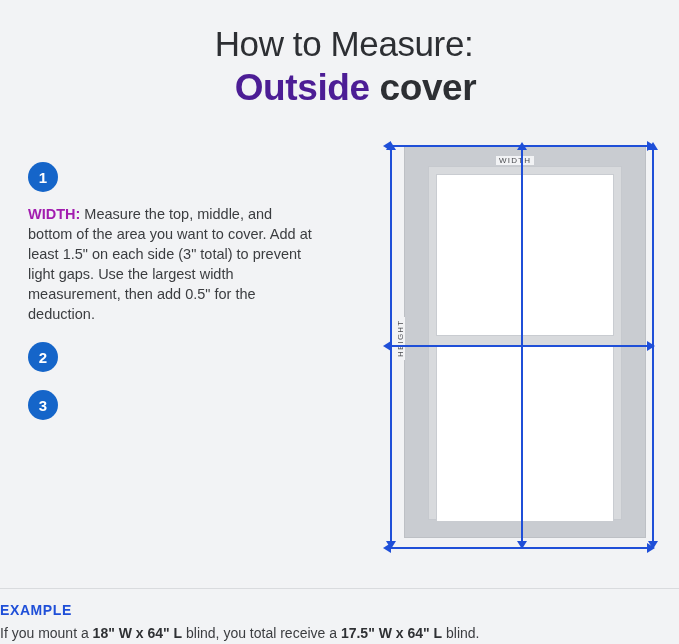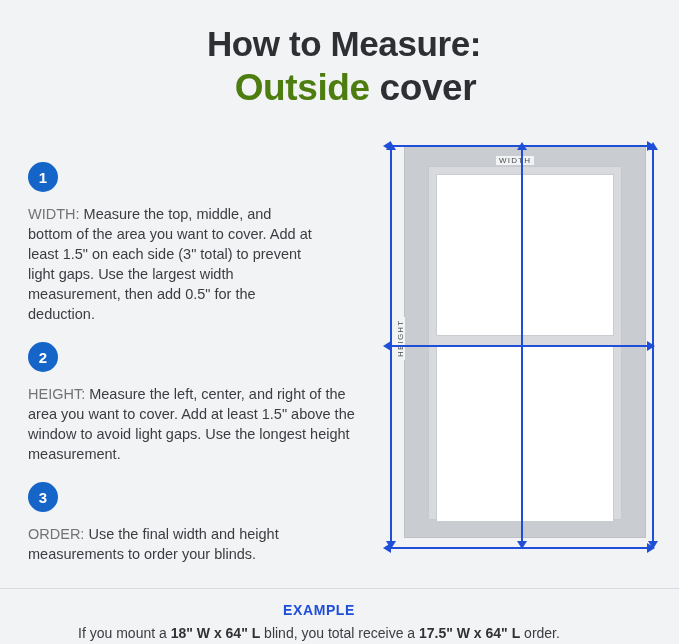"How to Measure:" .title-line1 { font-weight: bold -> normal }
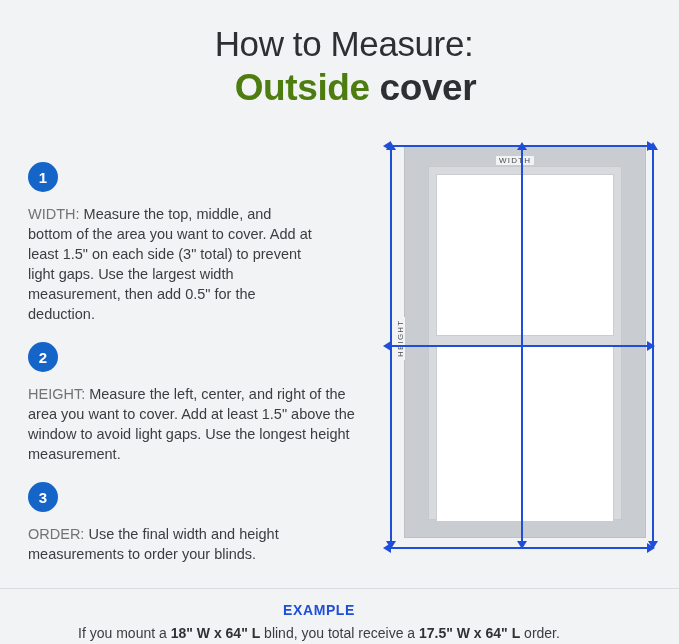"Outside" .title-highlight { color: #4d7c0f -> #4c1d95 }
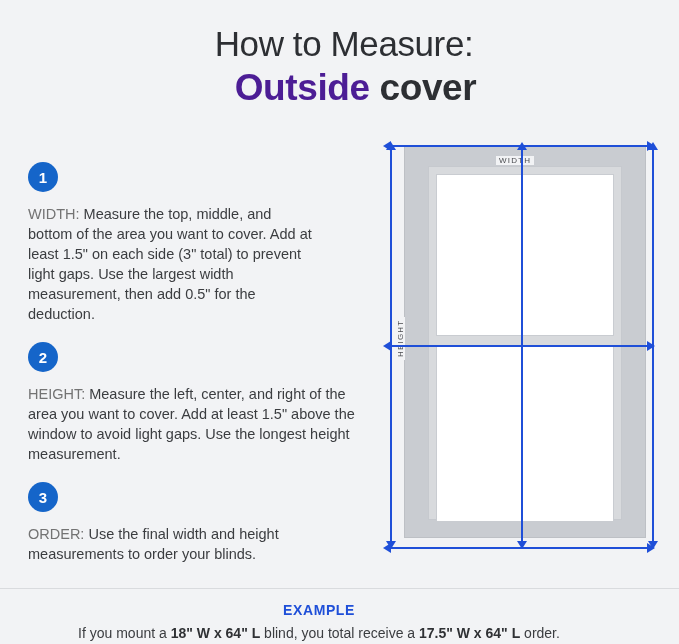"WIDTH:" .step-text .lead { color: #737373 -> #a21caf; font-weight: normal -> bold }
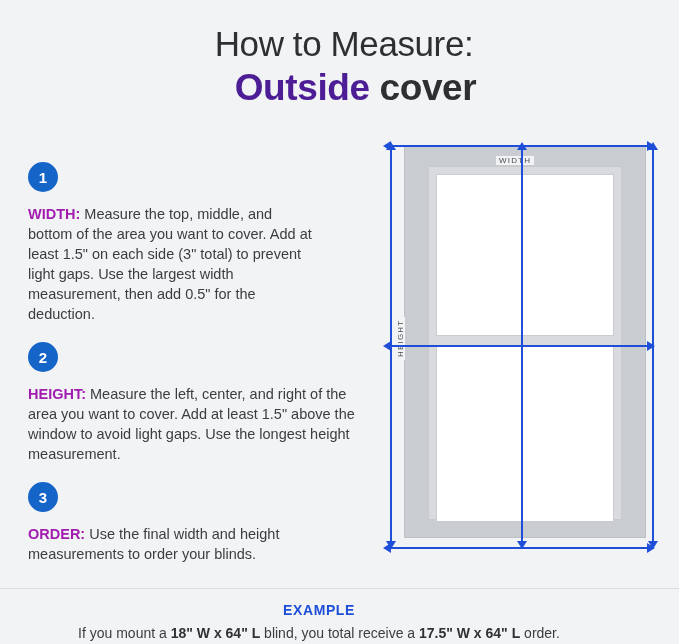"HEIGHT: Measure the left, center," div.step-text { html: <div> <span>HEIGHT:</span><span> Measure the left, center, and right of the area you want to cover. Add at least 1.5" above the window to avoid light gaps. Use the longest height measurement.</span> </div> -> none }
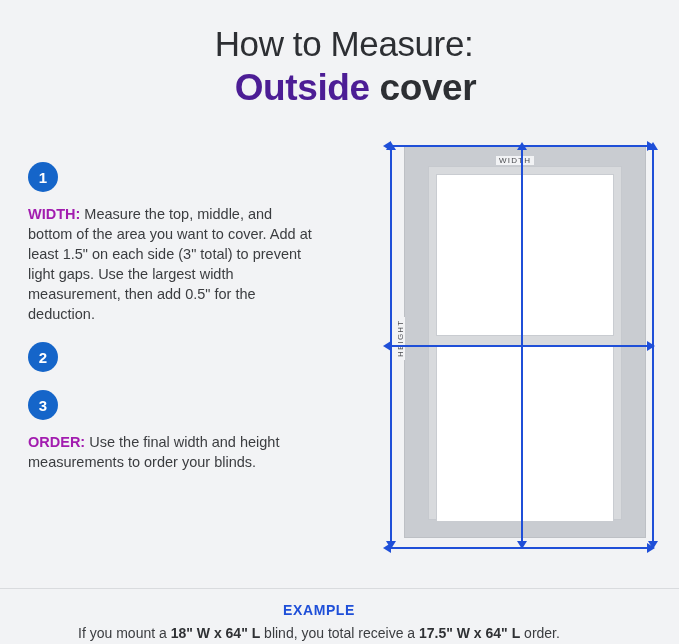"ORDER: Use the final width" div.step-text { html: <div> <span>ORDER:</span><span> Use the final width and height measurements to order your blinds.</span> </div> -> none }
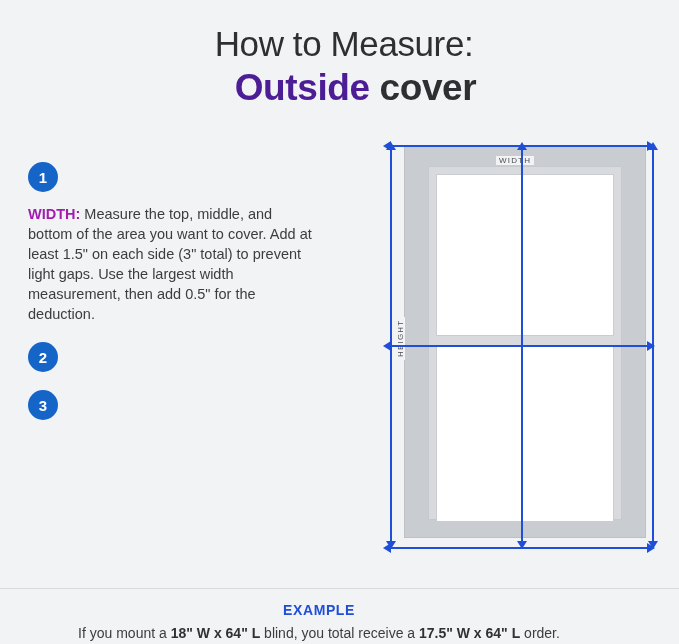"EXAMPLE" .footer { text-align: center -> none }
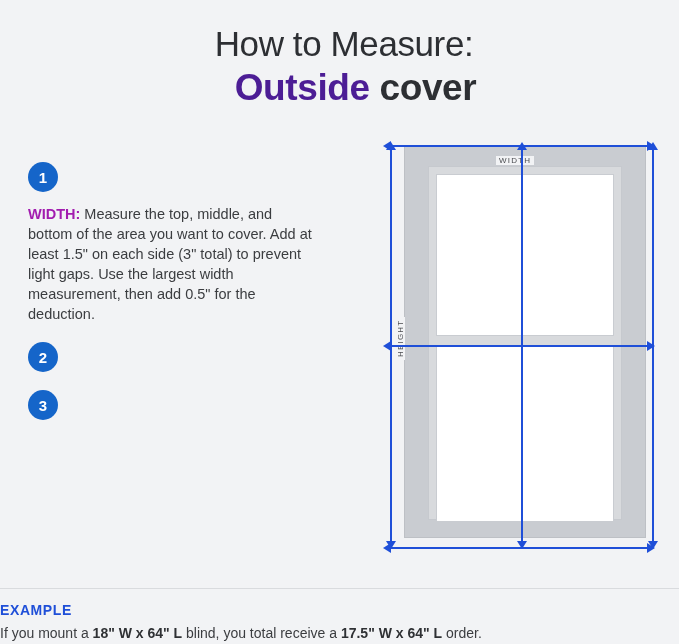"order." span { text: order -> blind }
